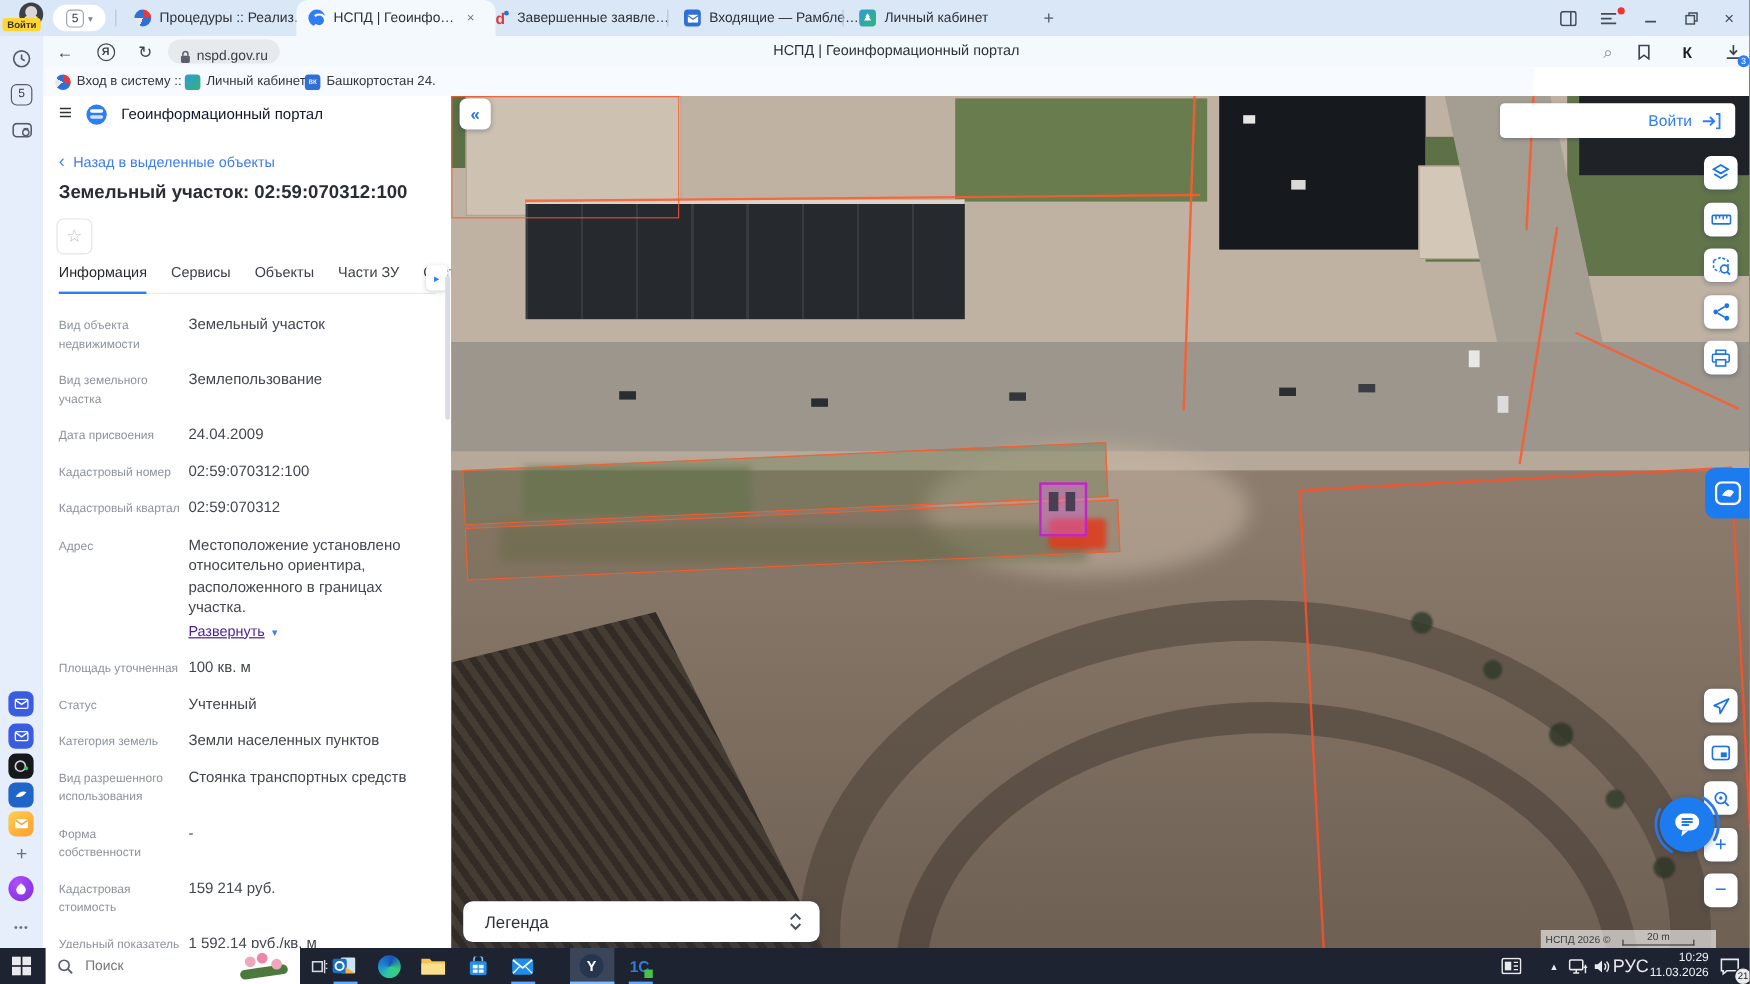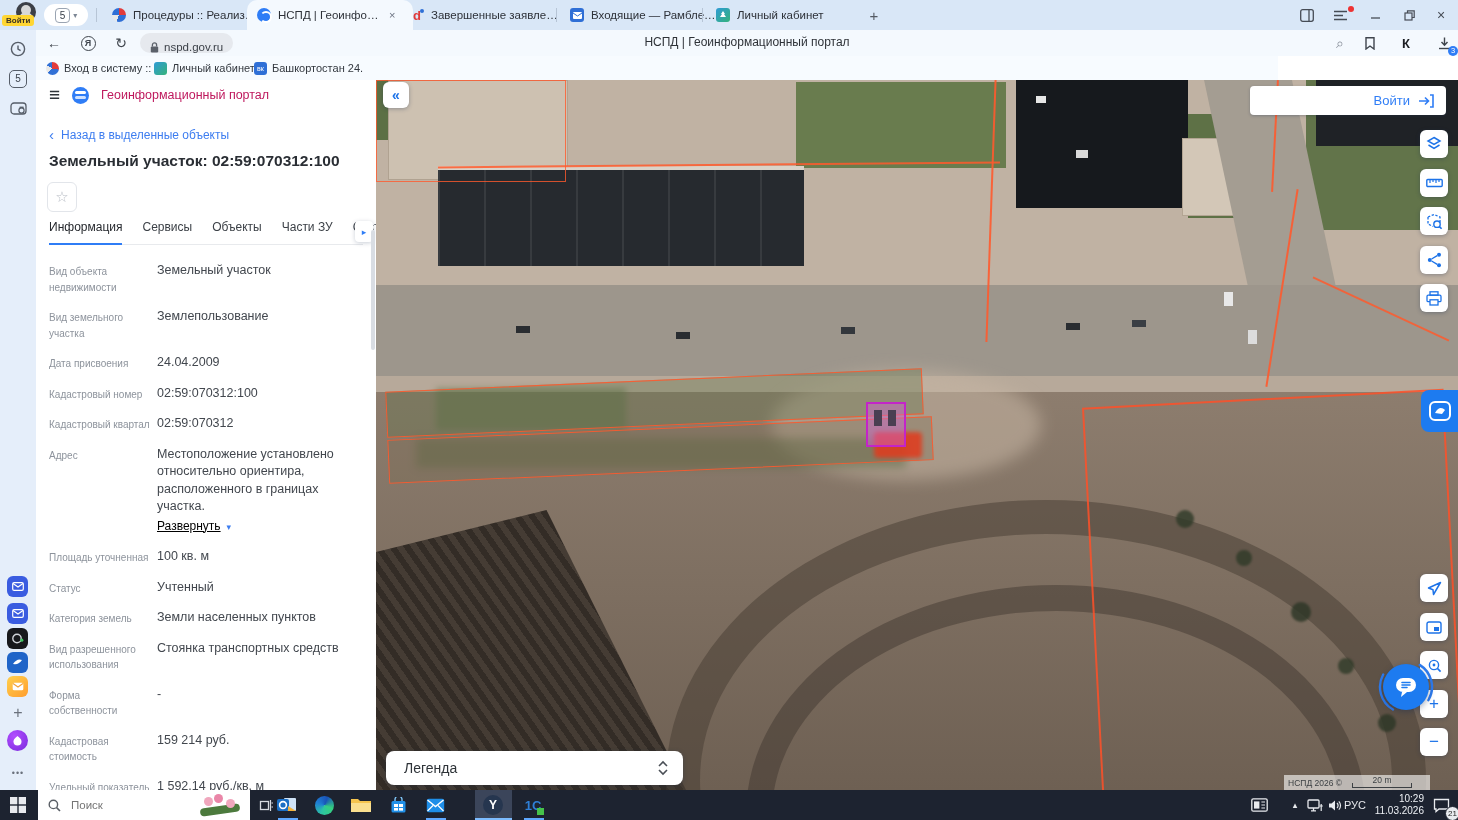"Геоинформационный портал" .apptitle { color: #be185d -> #0f172a }
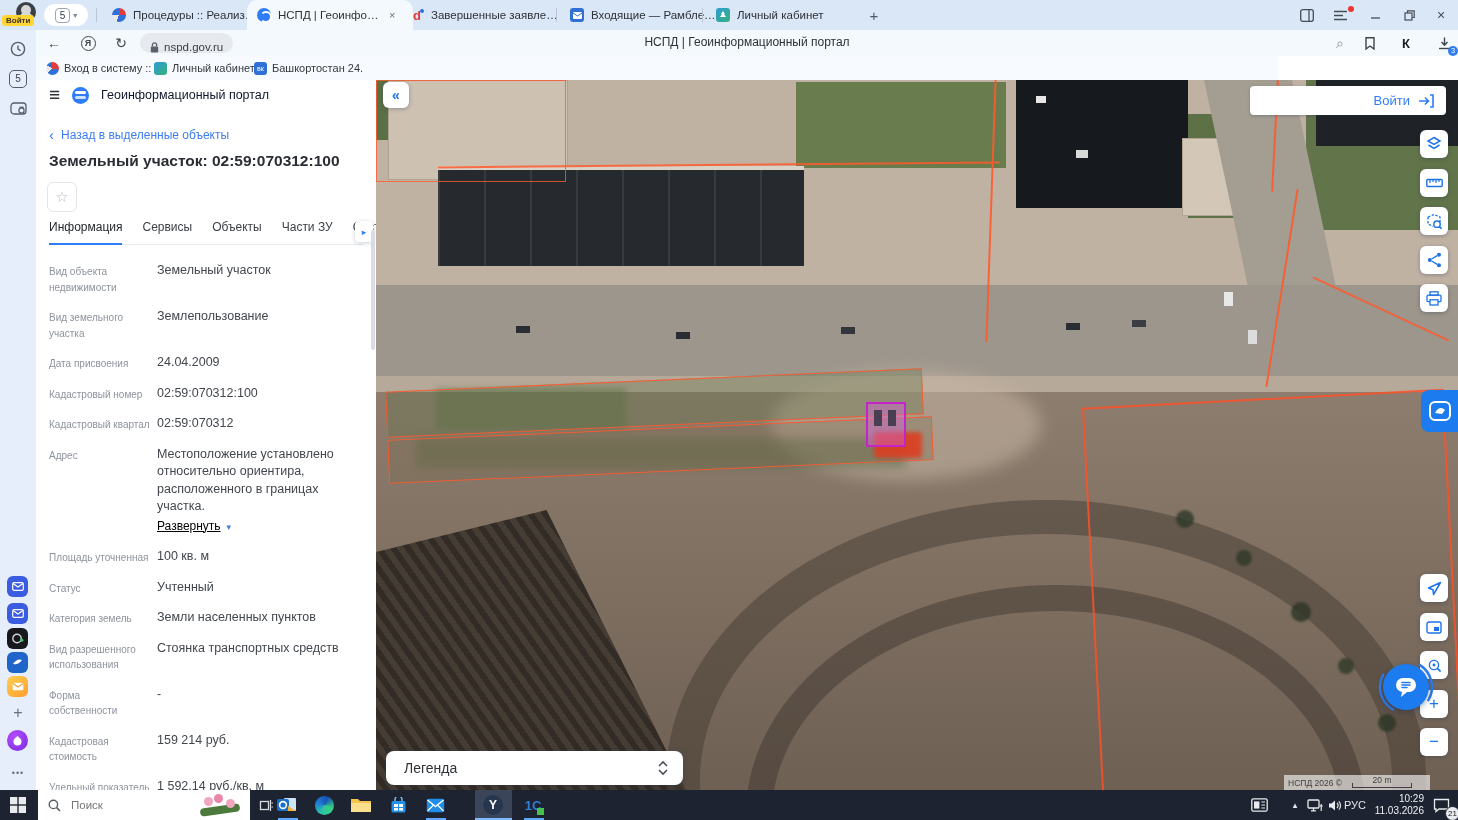"Развернуть" .fexpand a { color: #000000 -> #4c1d95 }
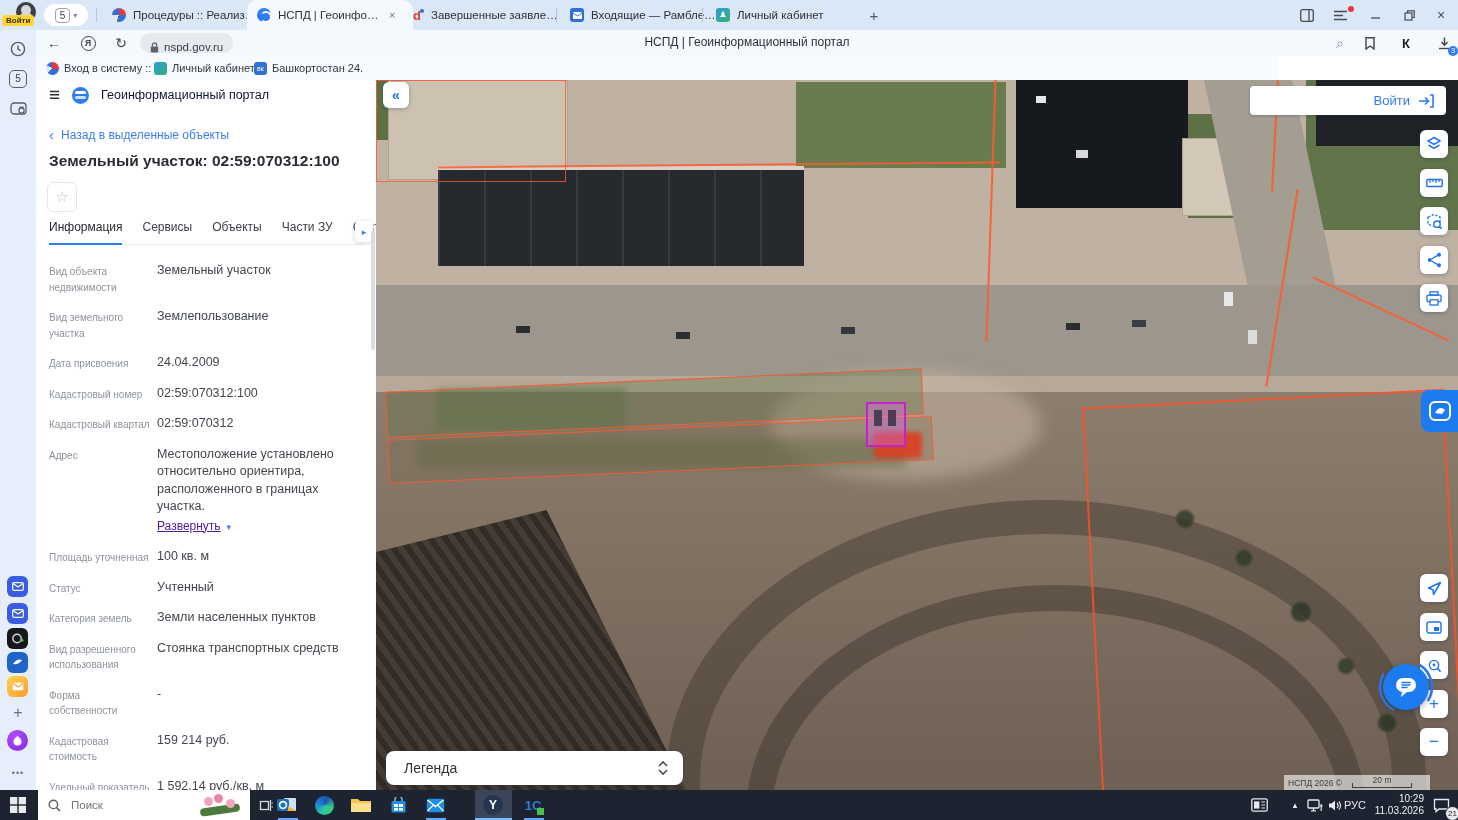"РУС" .tray { font-size: 11px -> 15px }
